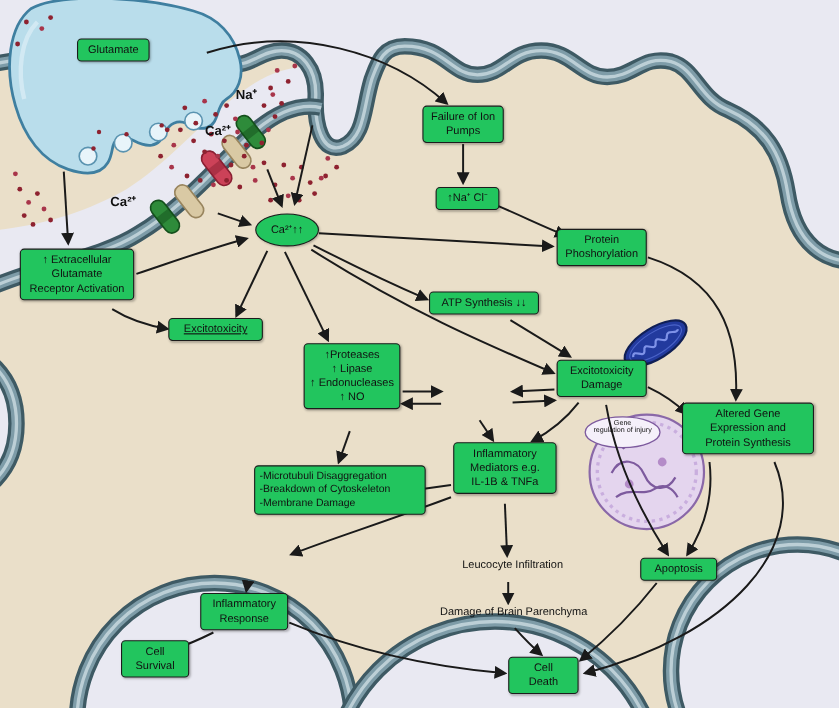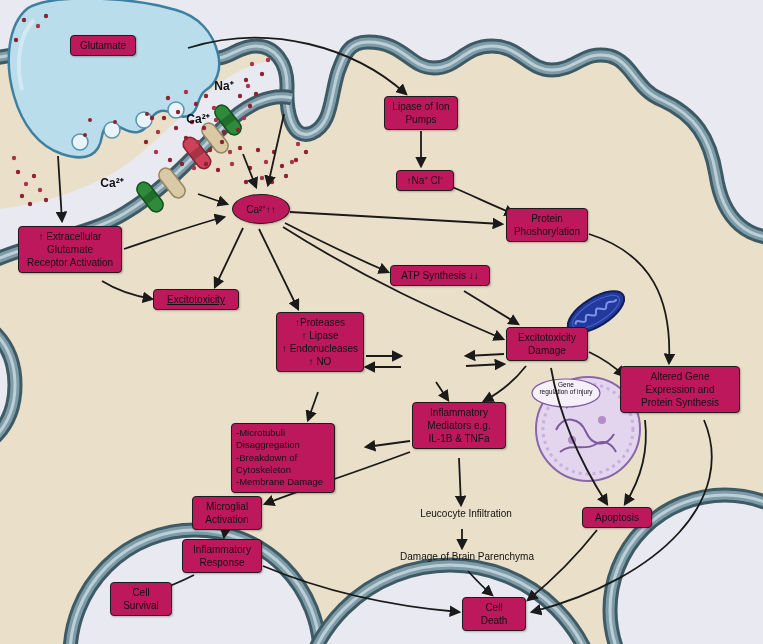"Glutamate" .box { background: #be185d -> #22c55e }
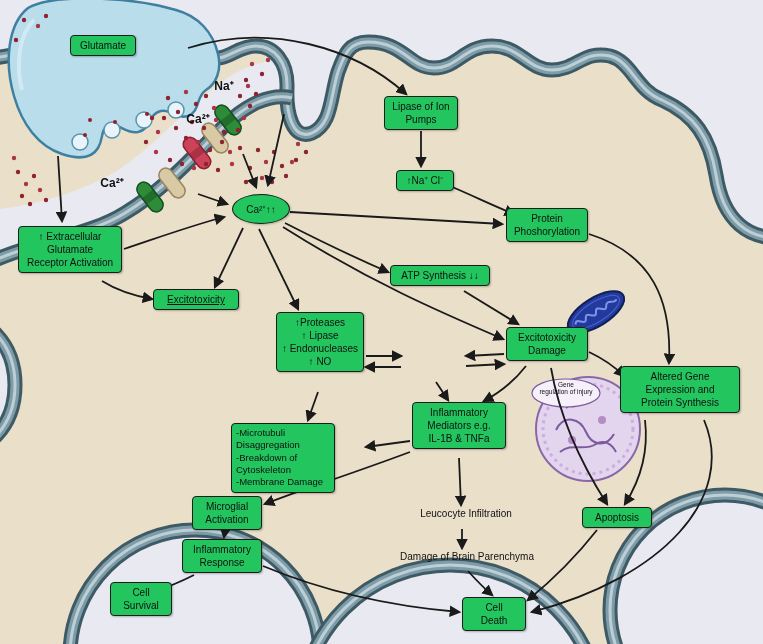"Lipase of Ion" div.box { text: Lipase -> Failure }
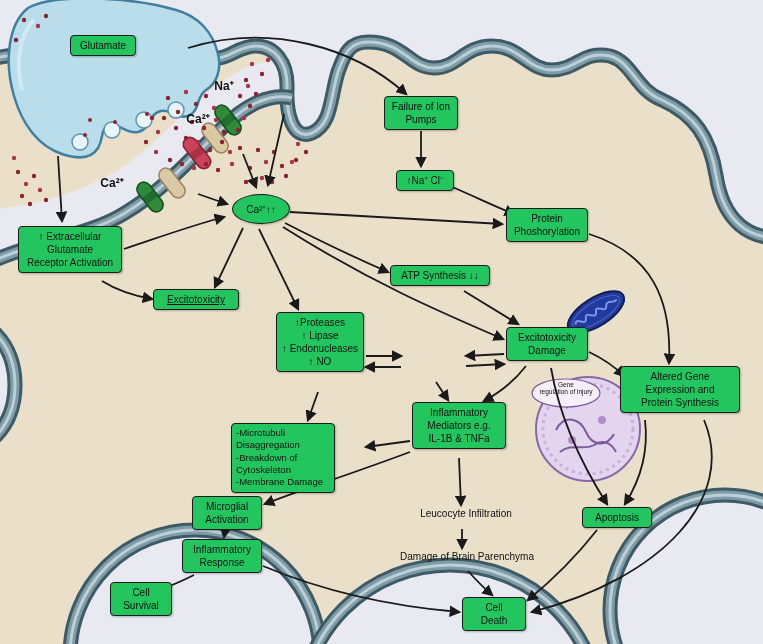"-Microtubuli Disaggregation" div.box { width: 104px -> 156px }
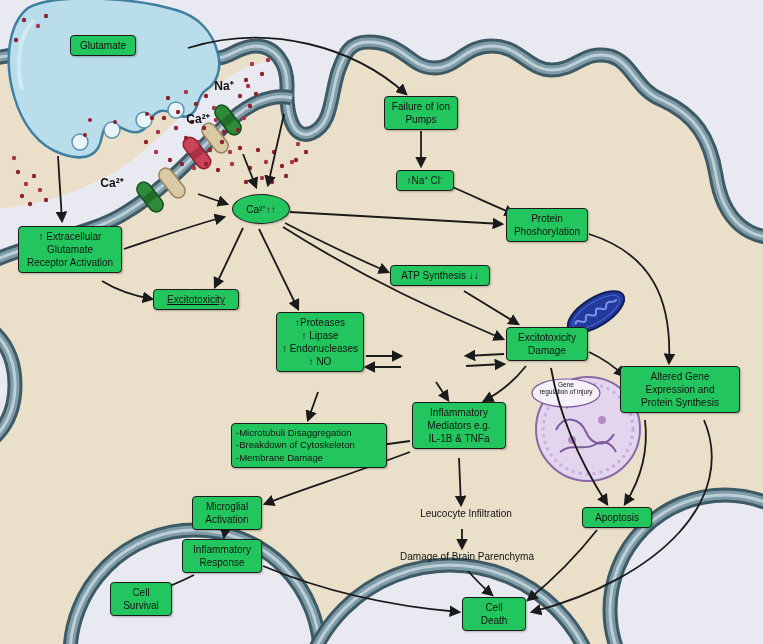"Microglial" div.box { html: <div>Microglial Activation</div> -> none }
